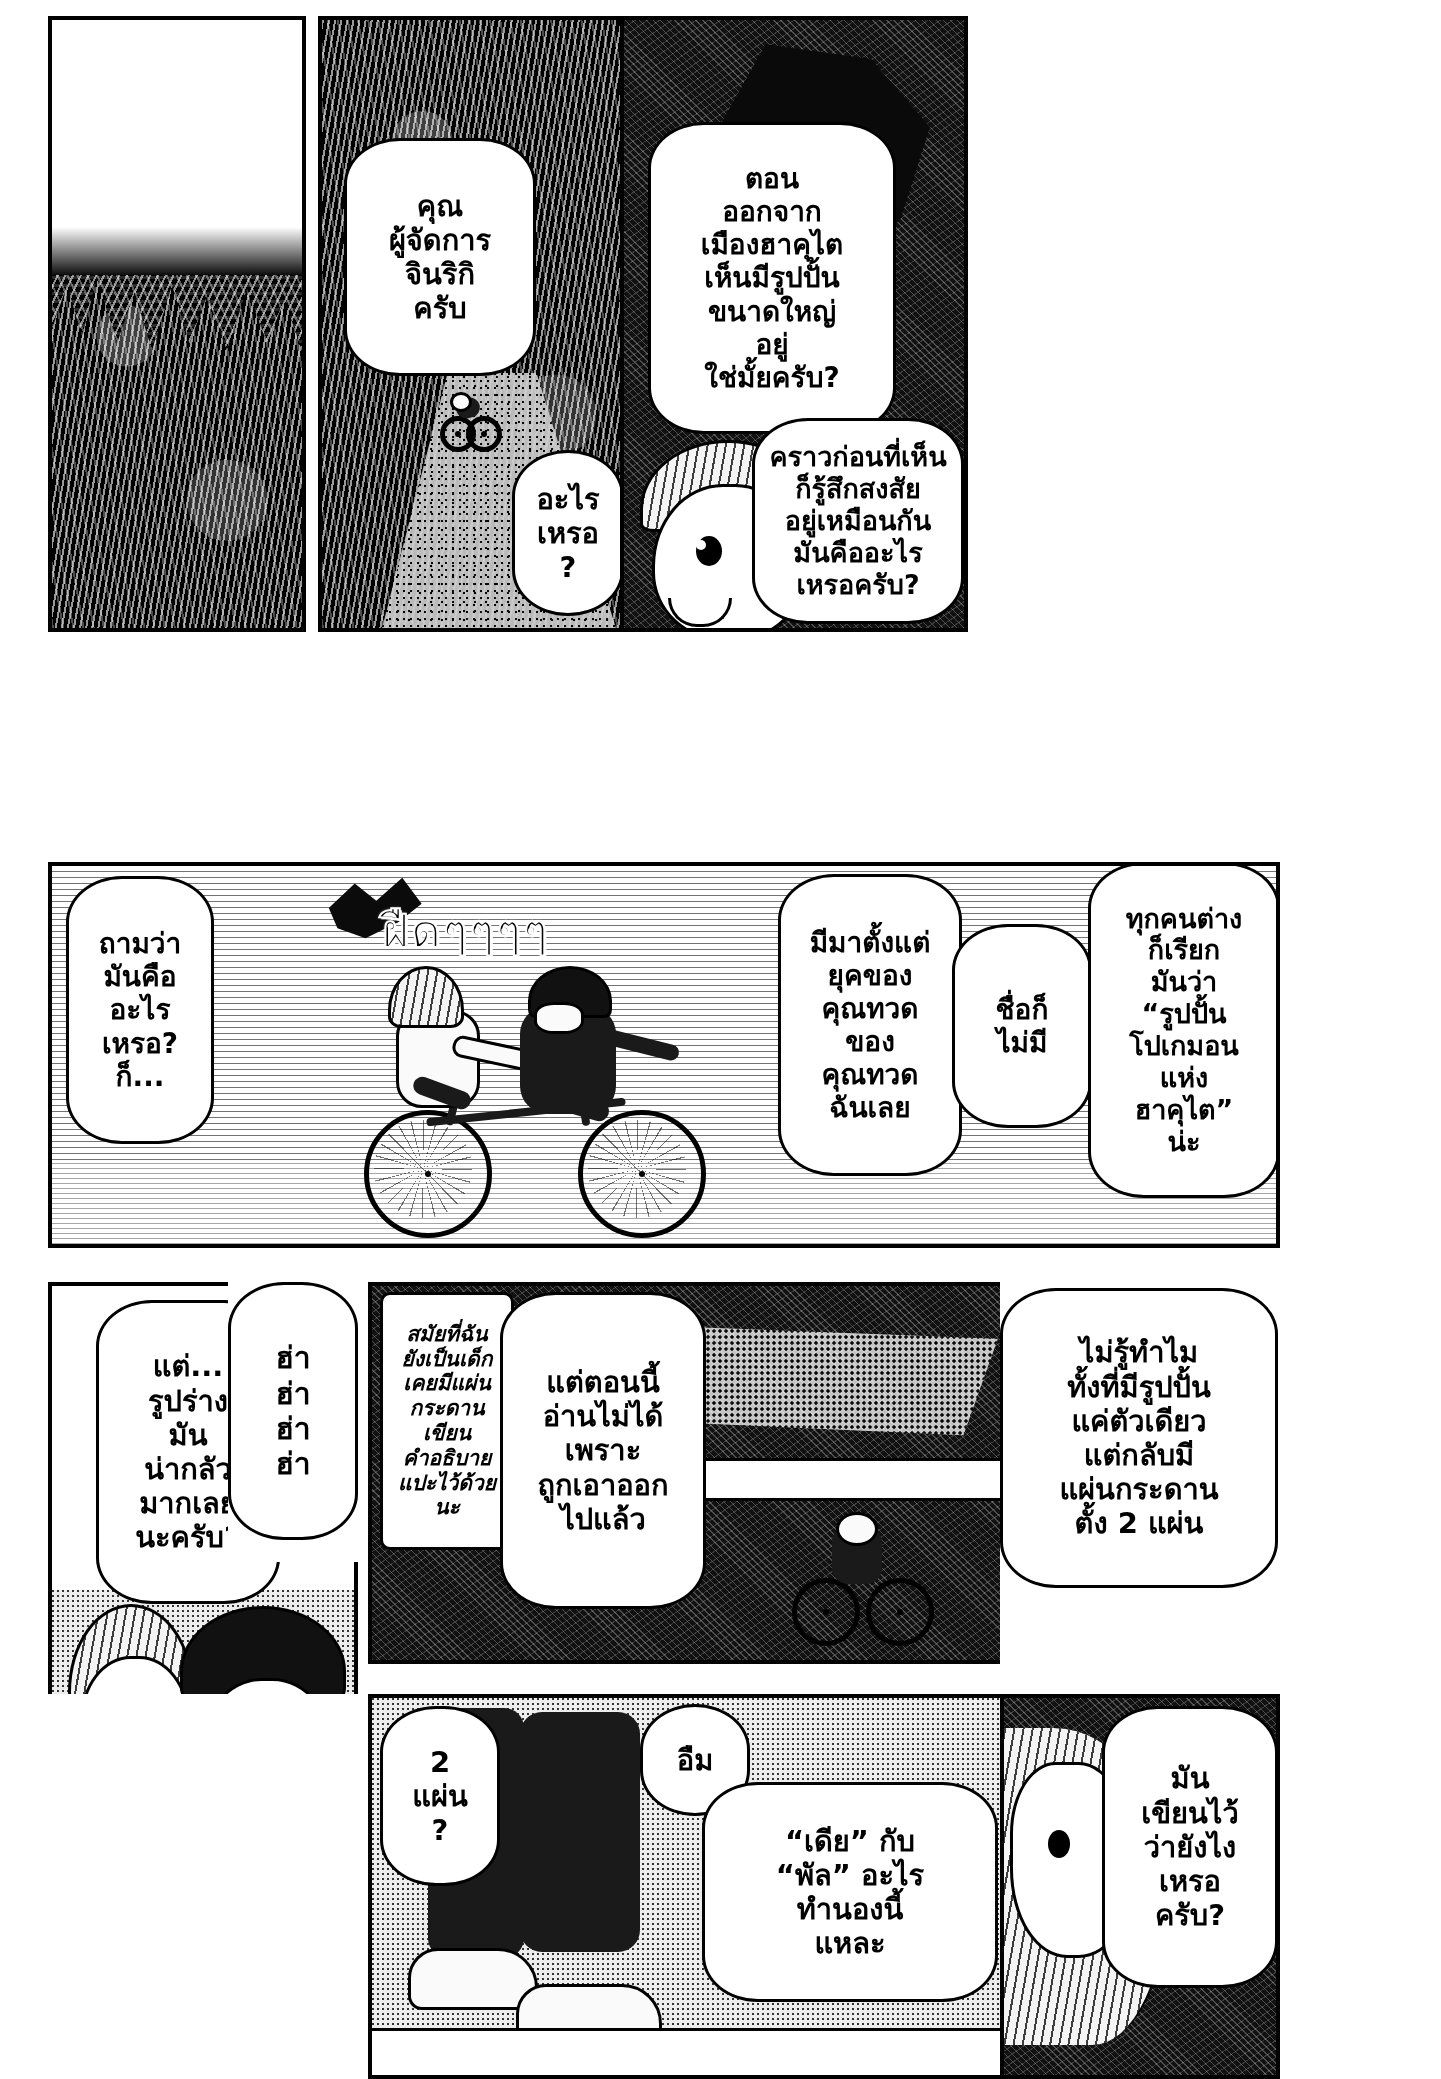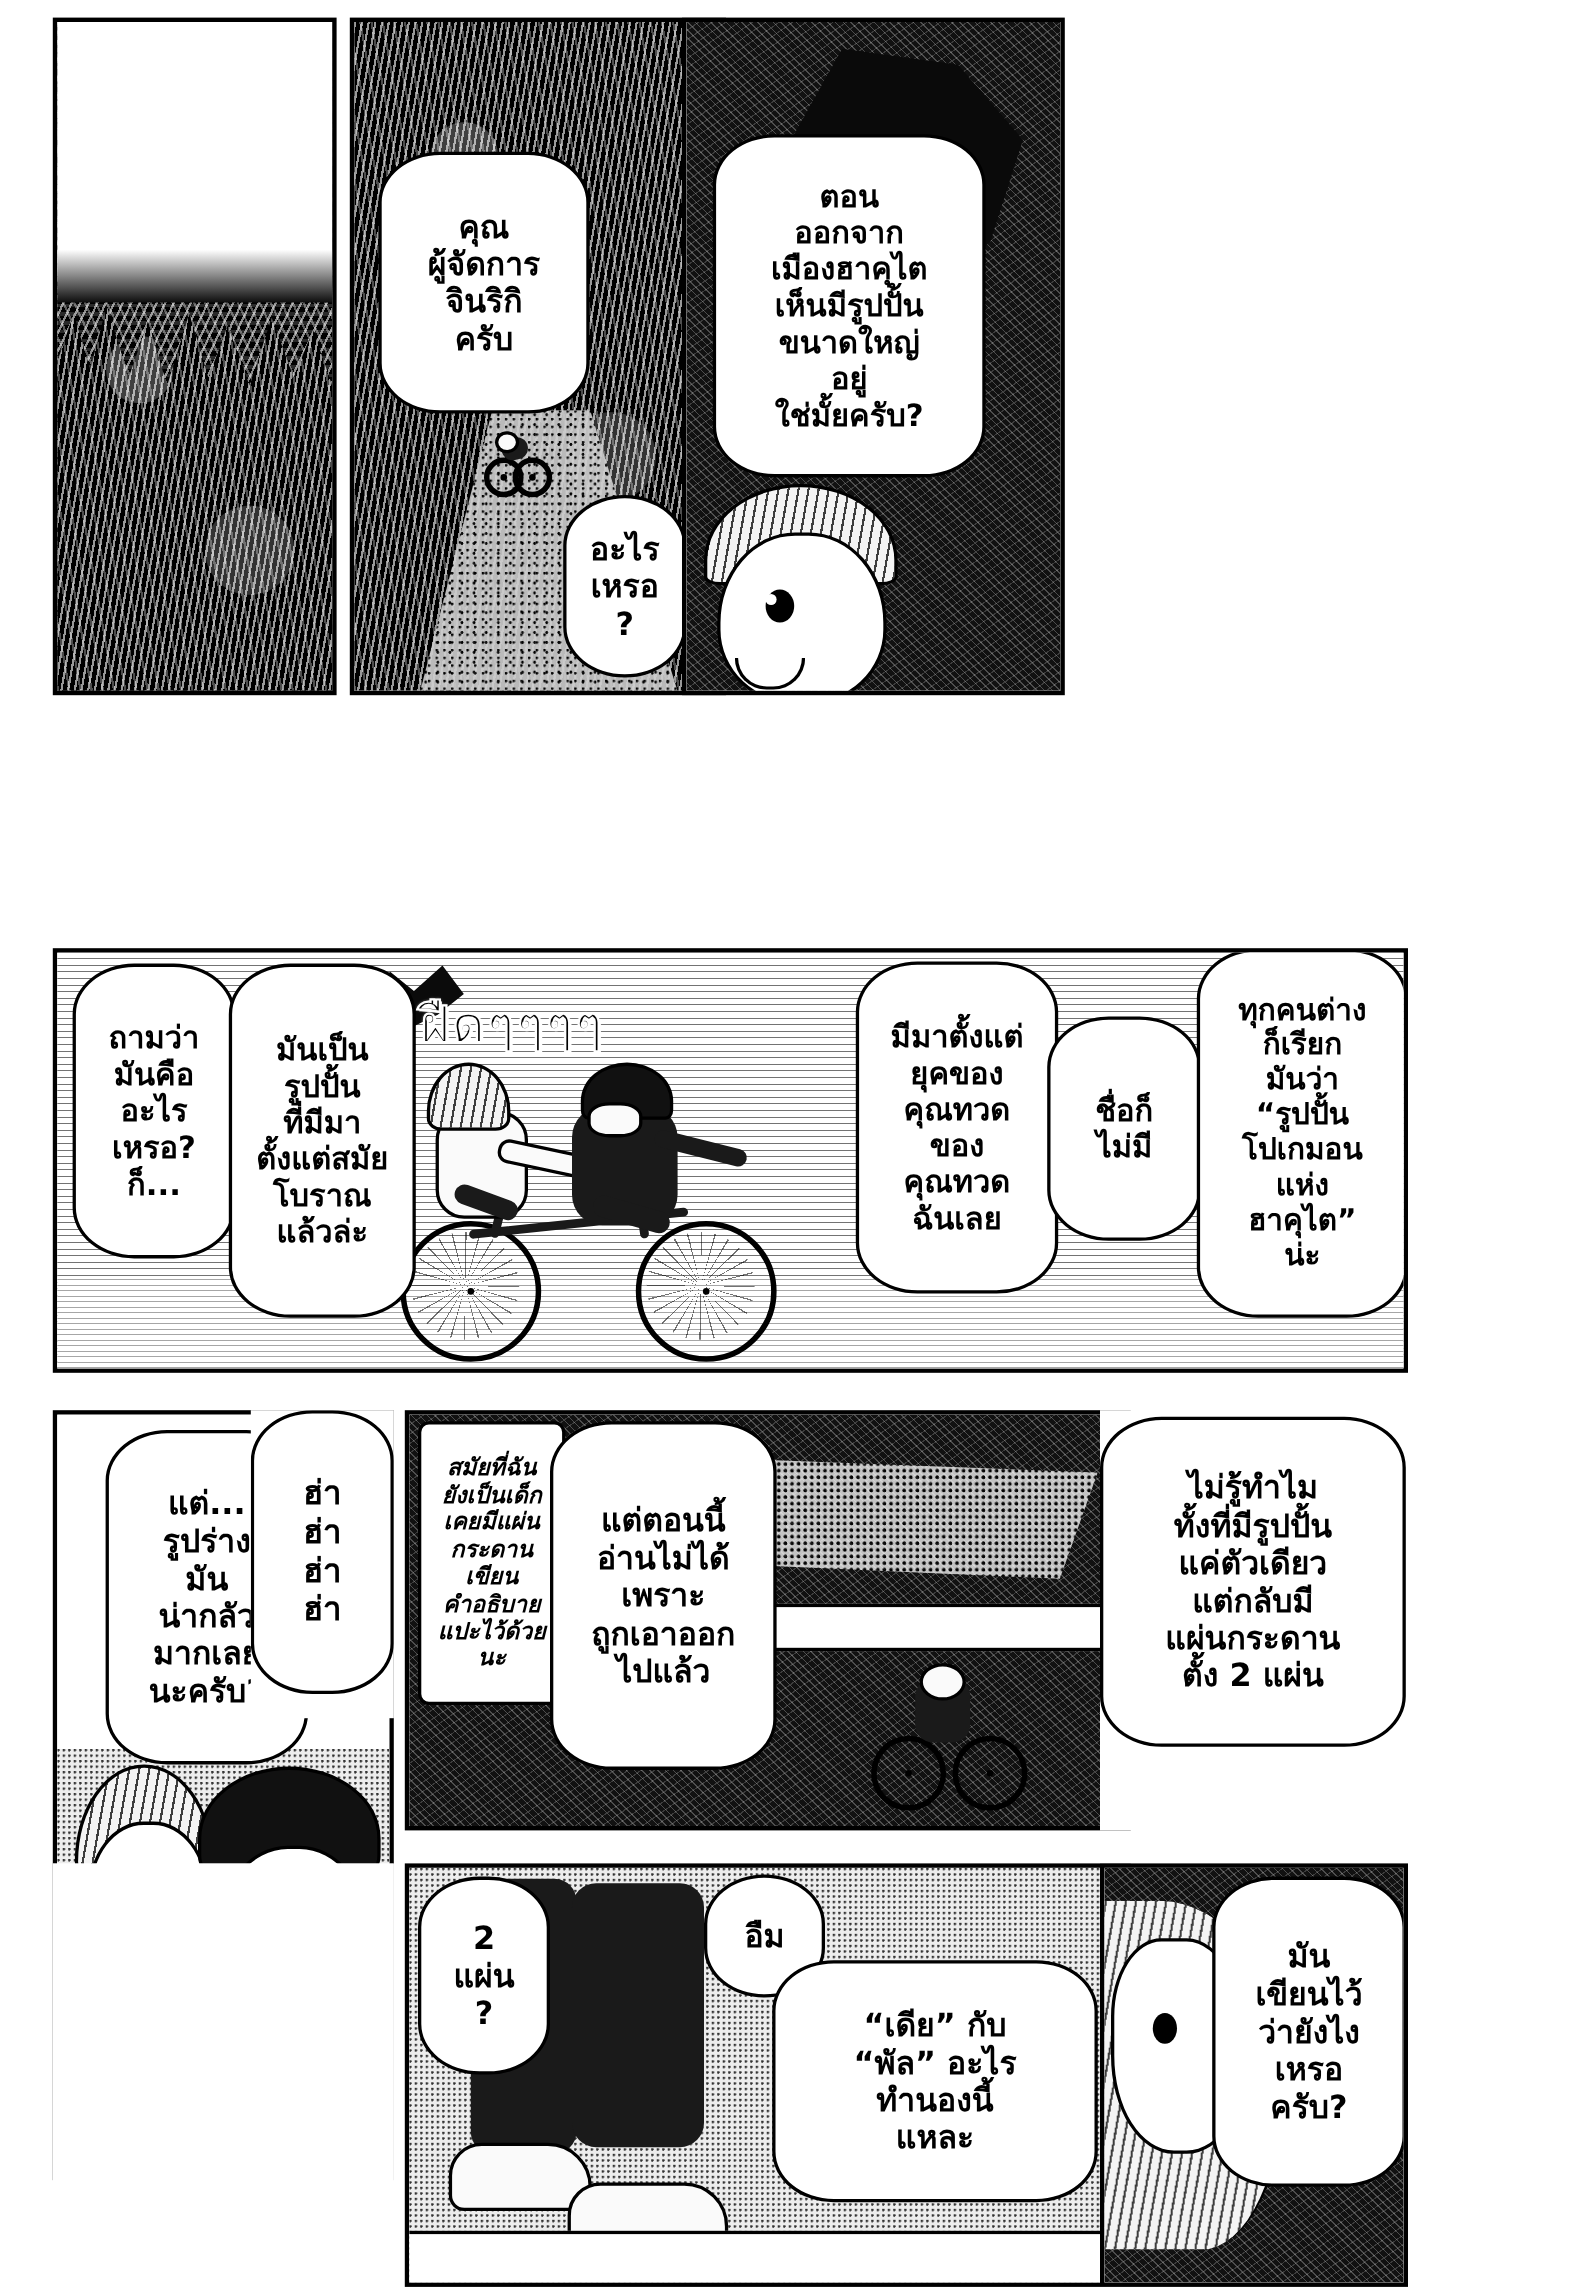"คราวก่อนที่เห็น" div.balloon { html: none -> <div>คราวก่อนที่เห็น ก็รู้สึกสงสัย อยู่เหมือนกัน มันคืออะไร เหรอครับ?</div> }
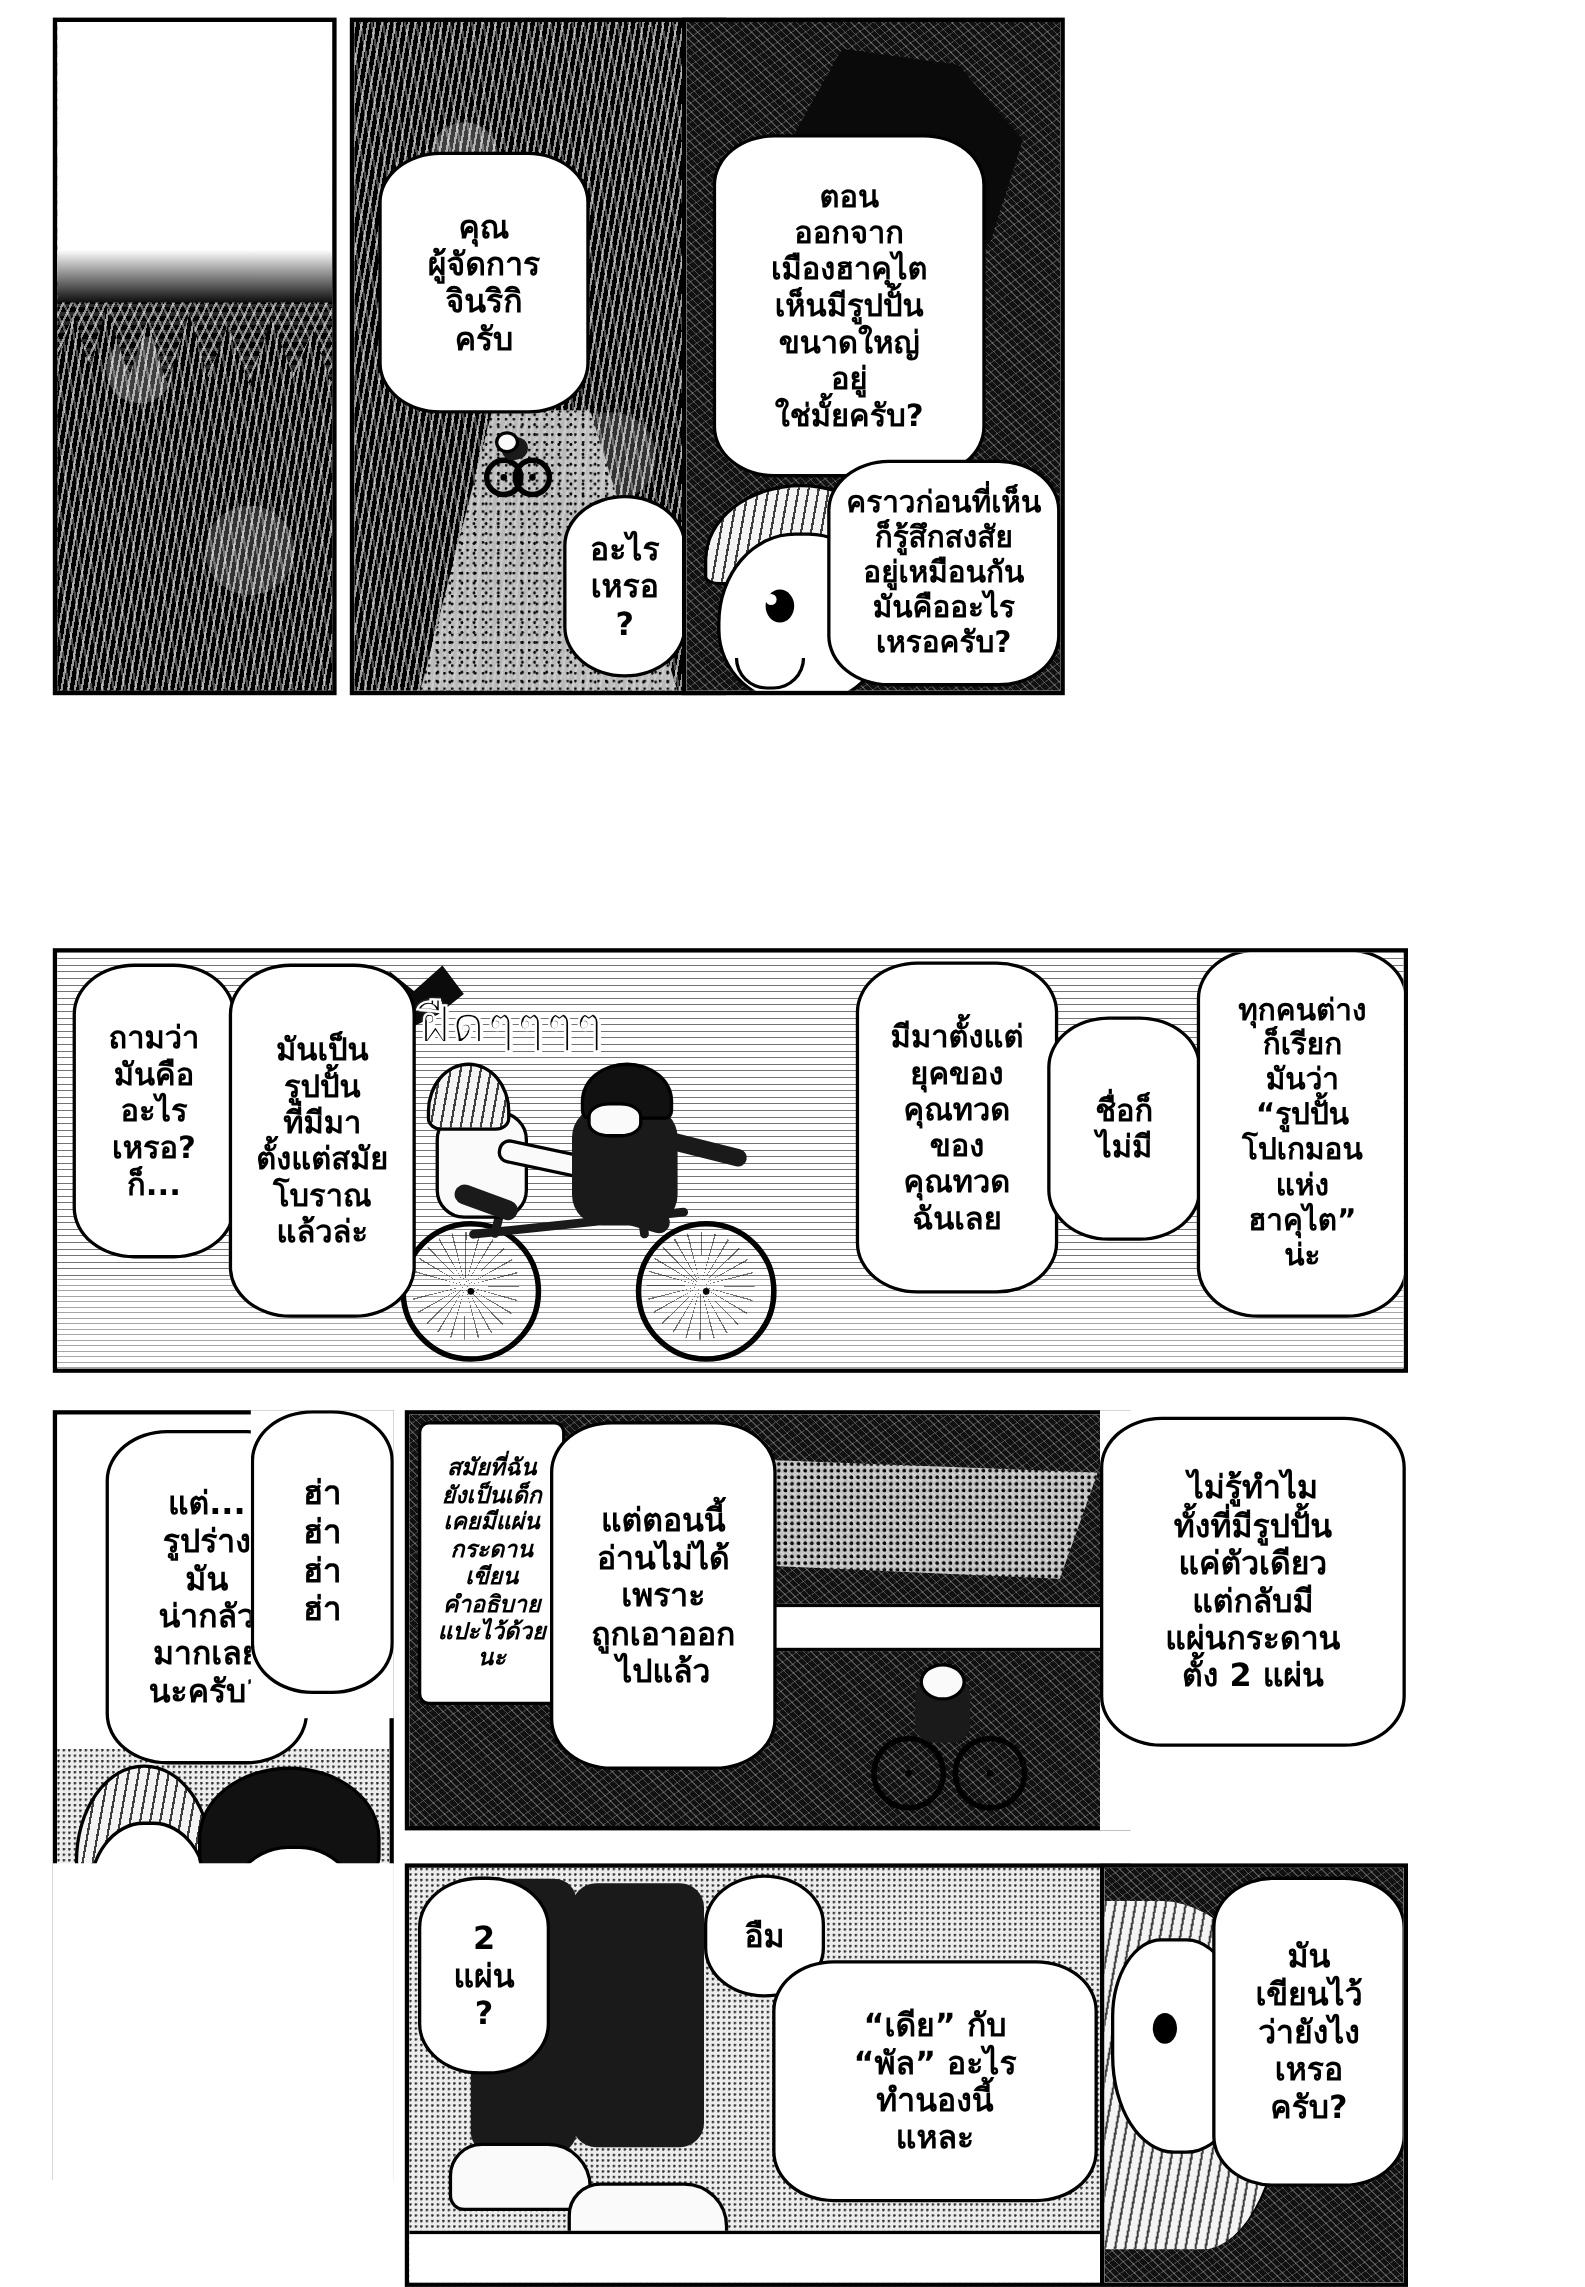"มันเป็น" div.balloon { html: <div>มันเป็น รูปปั้น ที่มีมา ตั้งแต่สมัย โบราณ แล้วล่ะ</div> -> none }
